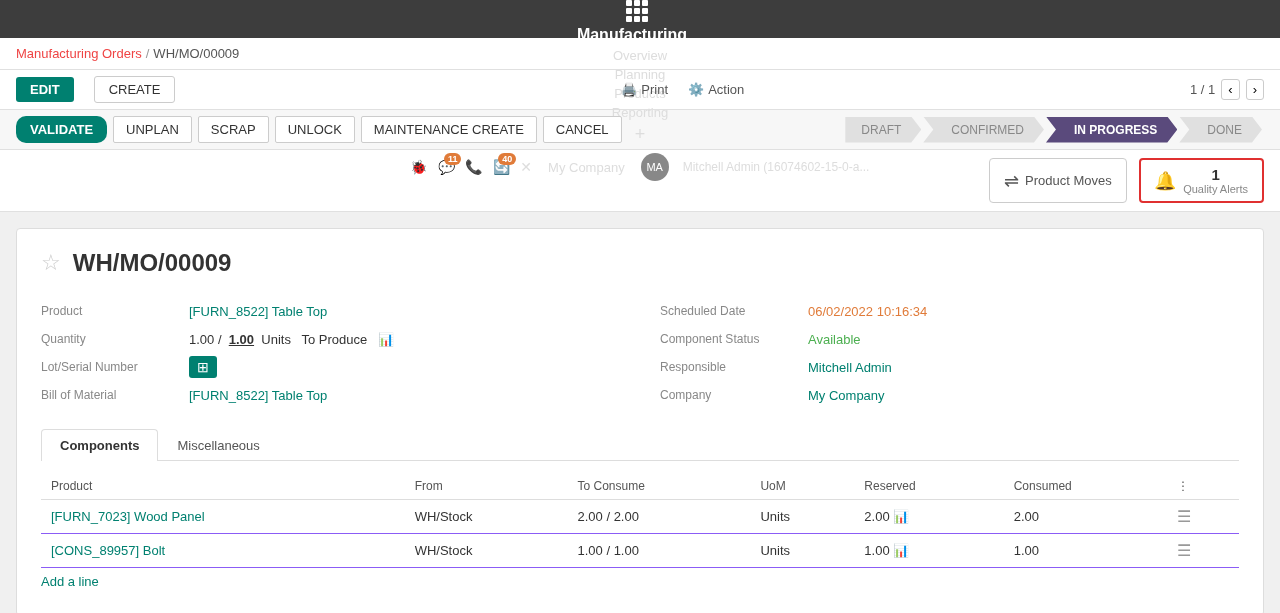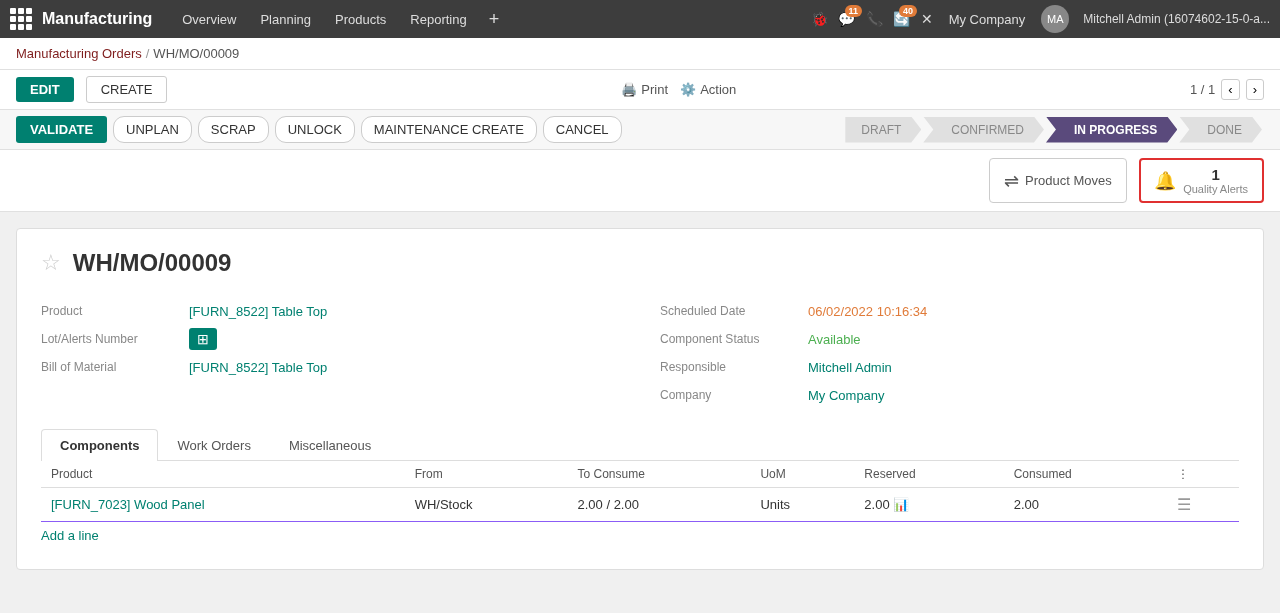"Manufacturing" .top-nav { flex-direction: none -> column }
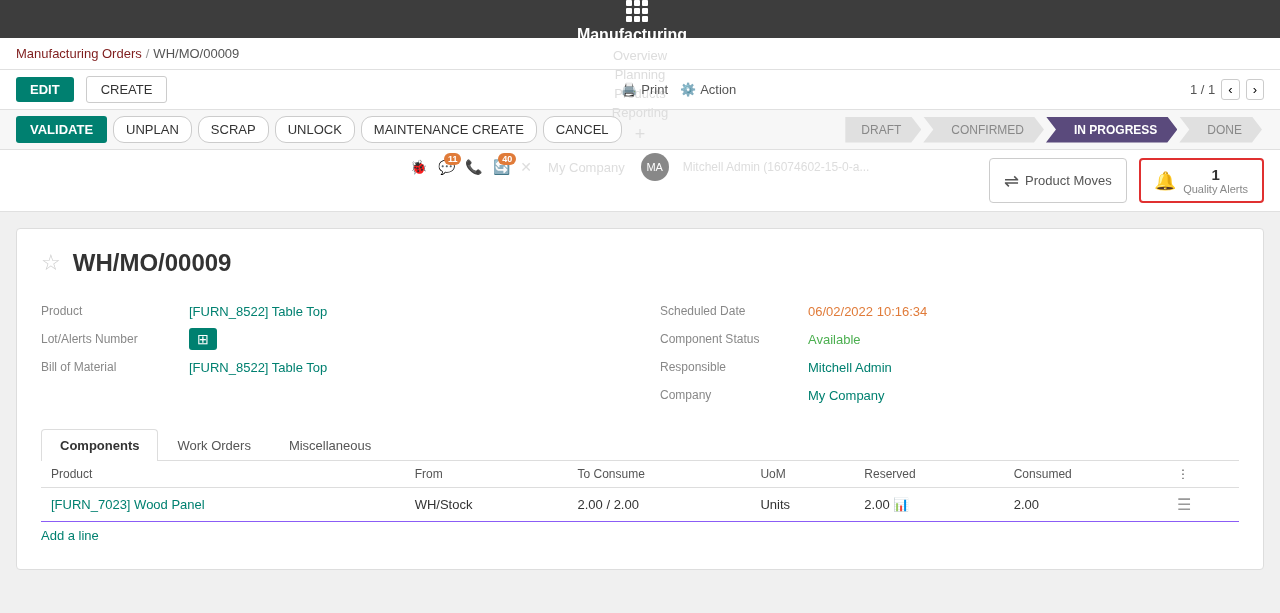"Manufacturing Orders" .breadcrumb-bar a { color: #7f1d1d -> #ef4444 }
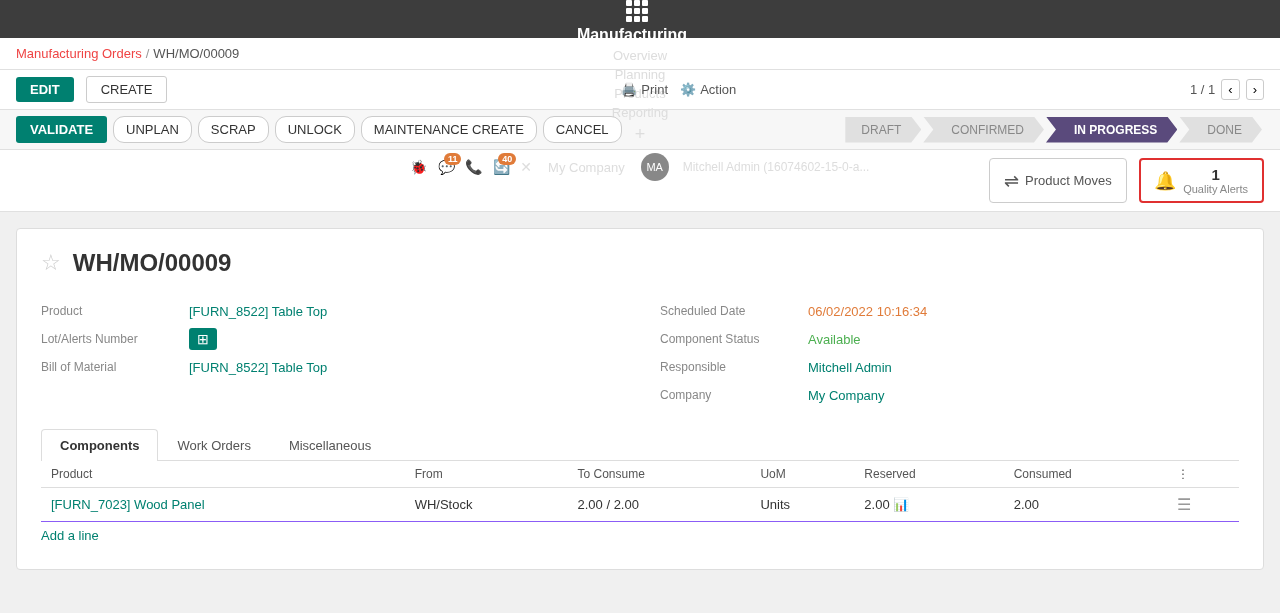"EDIT" .toolbar { gap: 12px -> 20px }
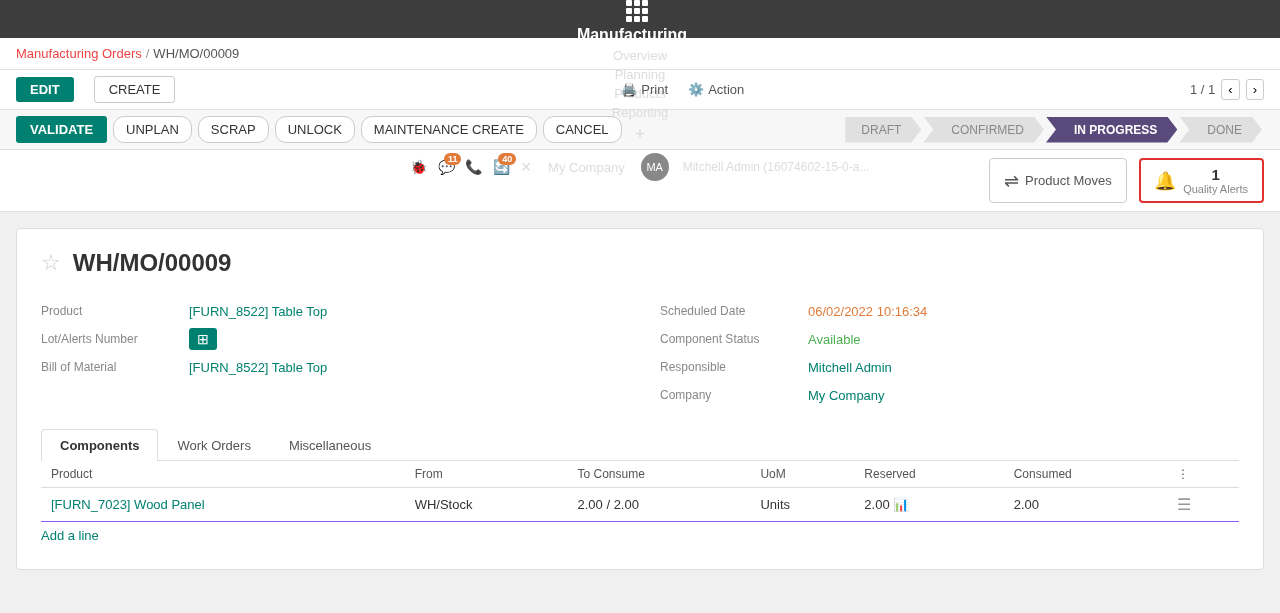"VALIDATE" .btn-validate { border-radius: 3px -> 10px }
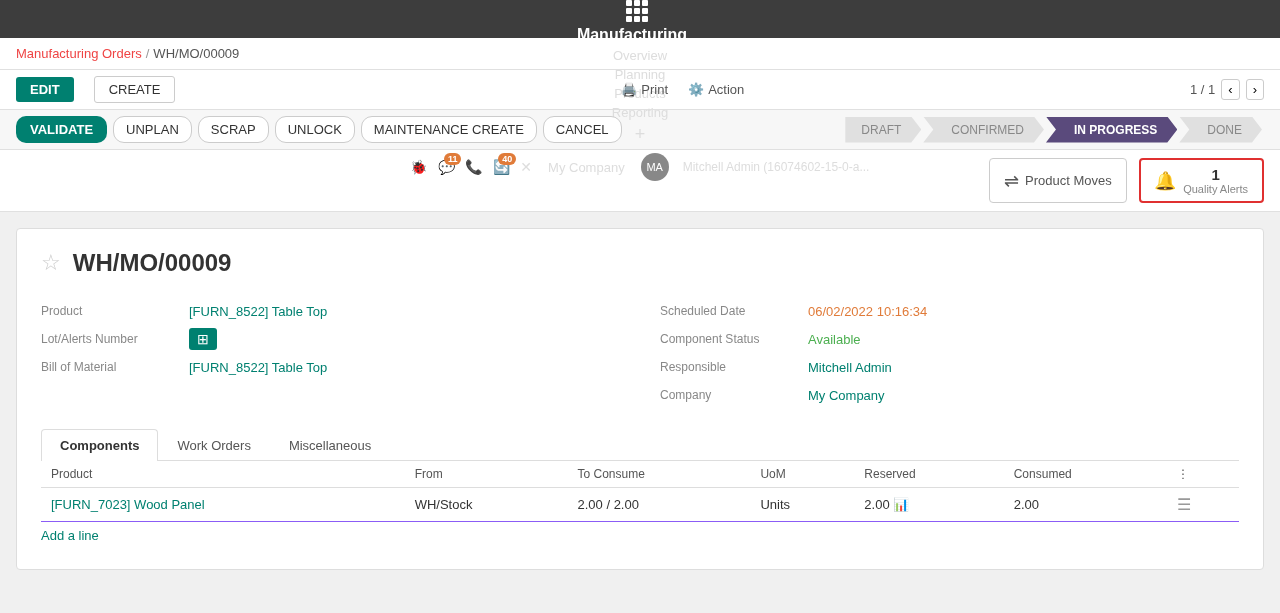"UNPLAN" .btn-action-sm { border-radius: 11px -> 2px }
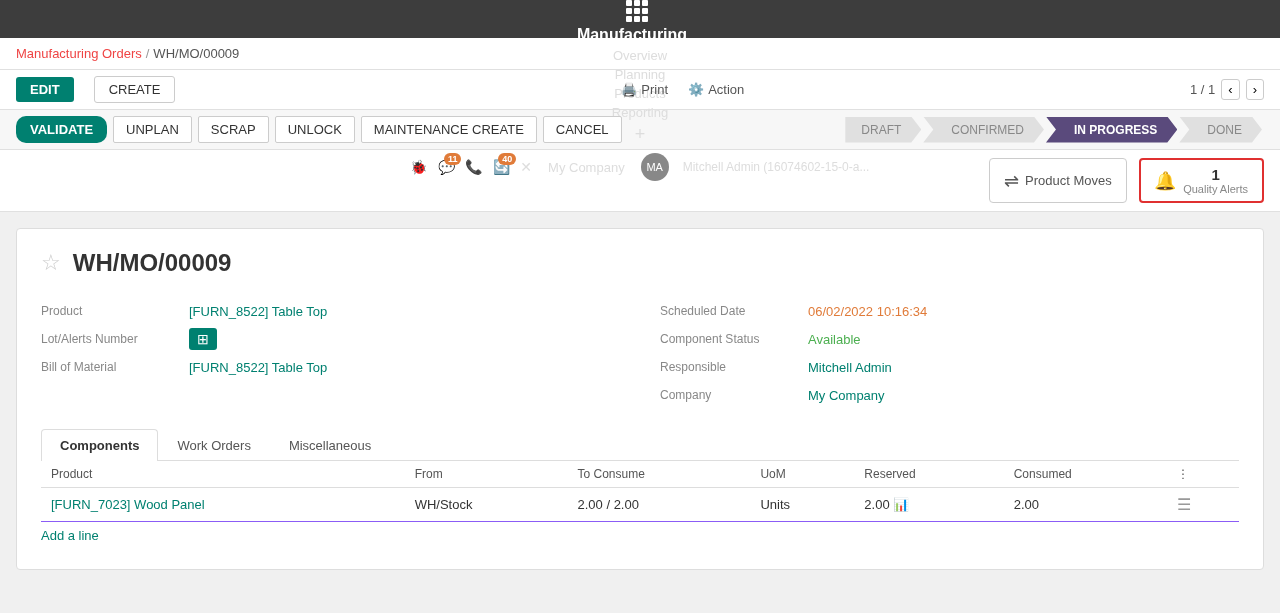"Quantity" div.field-row { html: none -> <div> <span>Quantity</span> <span> 1.00 / &nbsp;<span>1.00</span>&nbsp; Units &nbsp; To Produce &nbsp; 📊 </span> </div> }
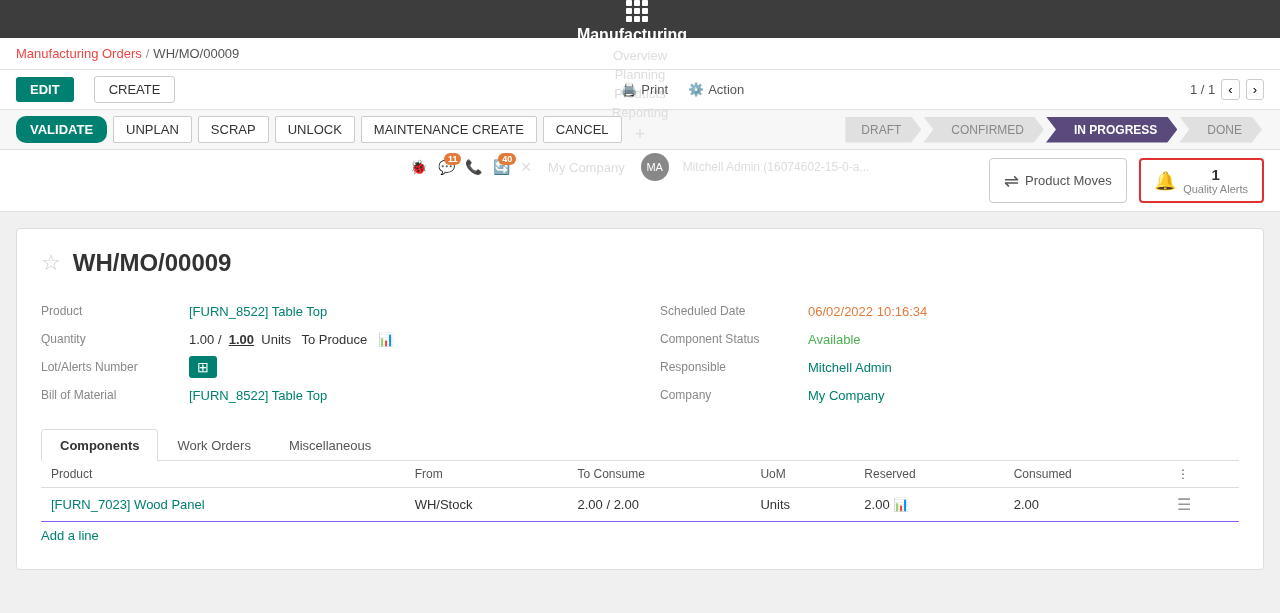"Lot/Alerts Number" span.field-label { text: Lot/Alerts -> Lot/Serial }
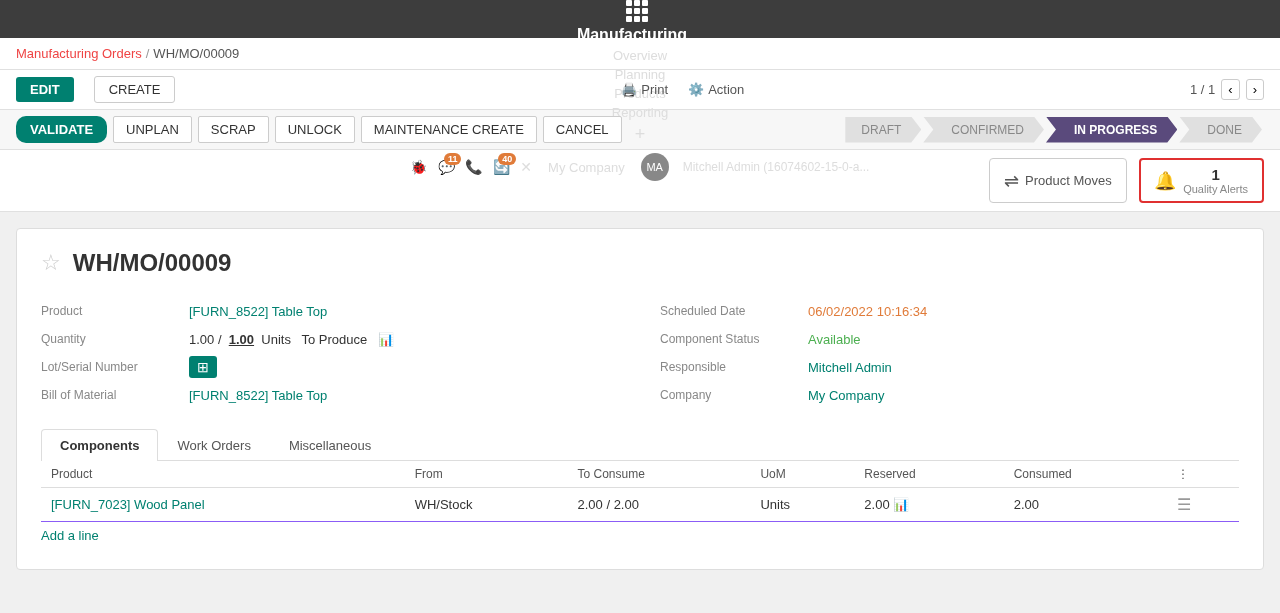"Components" .tabs-bar { margin-bottom: none -> 12px }
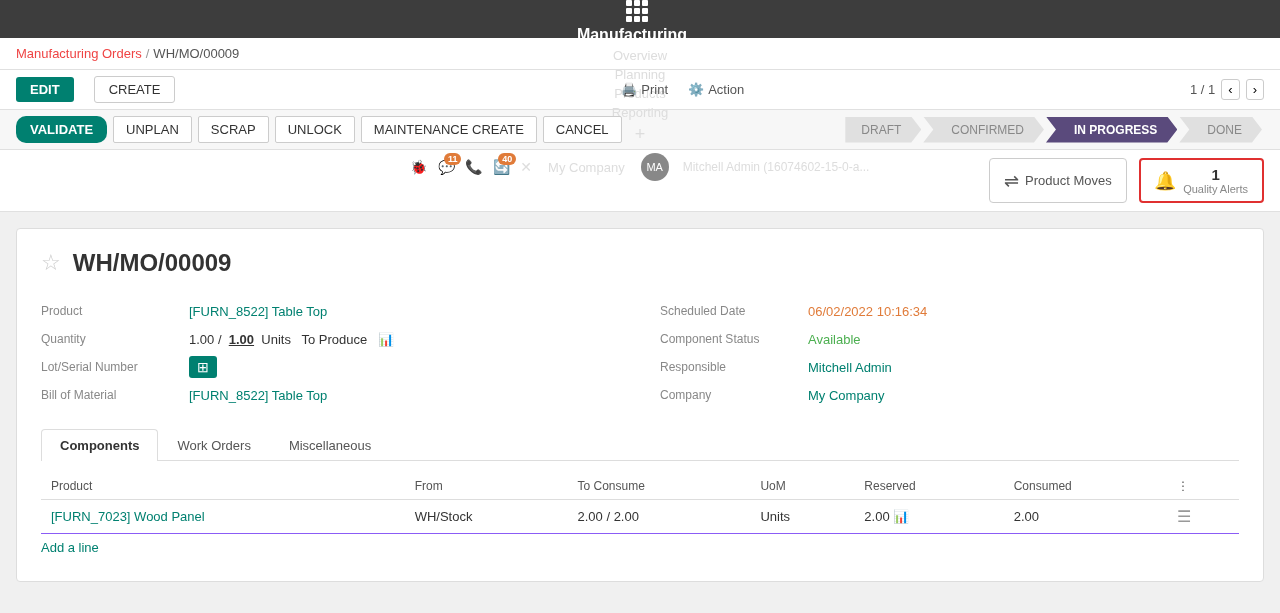"Work Orders" div.tab { html: <div>Work Orders</div> -> none }
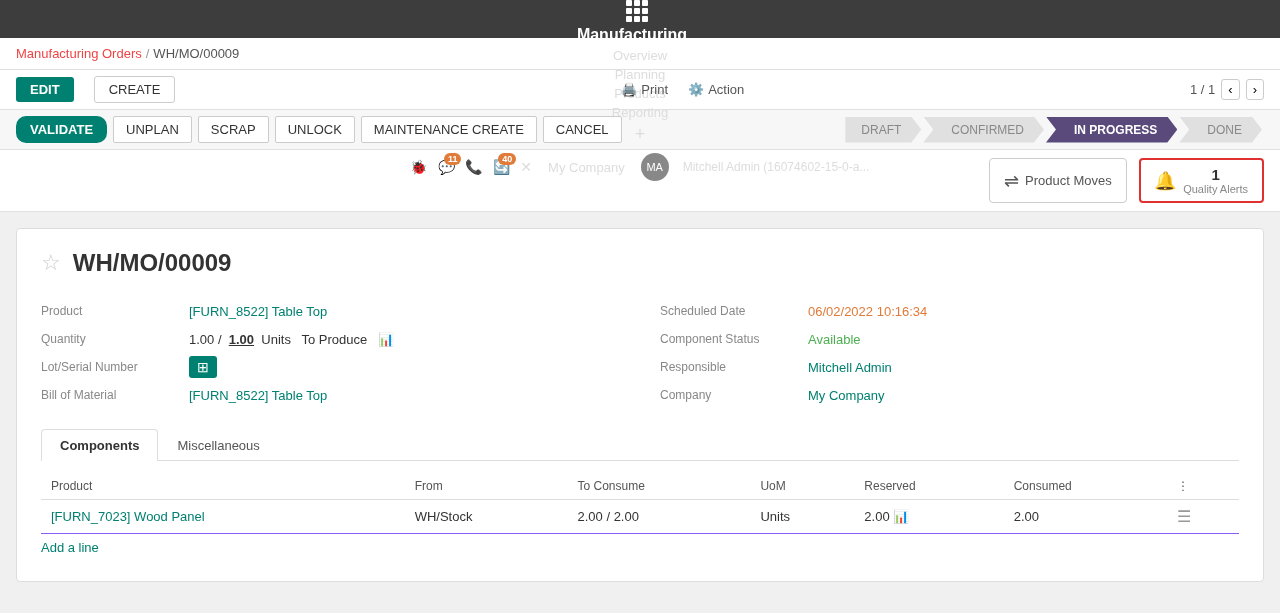"[CONS_89957] Bolt" tr { html: none -> <tr> <td><span>[CONS_89957] Bolt</span></td> <td>WH/Stock</td> <td>1.00 / 1.00</td> <td>Units</td> <td>1.00 📊</td> <td>1.00</td> <td><span>☰</span></td> </tr> }
